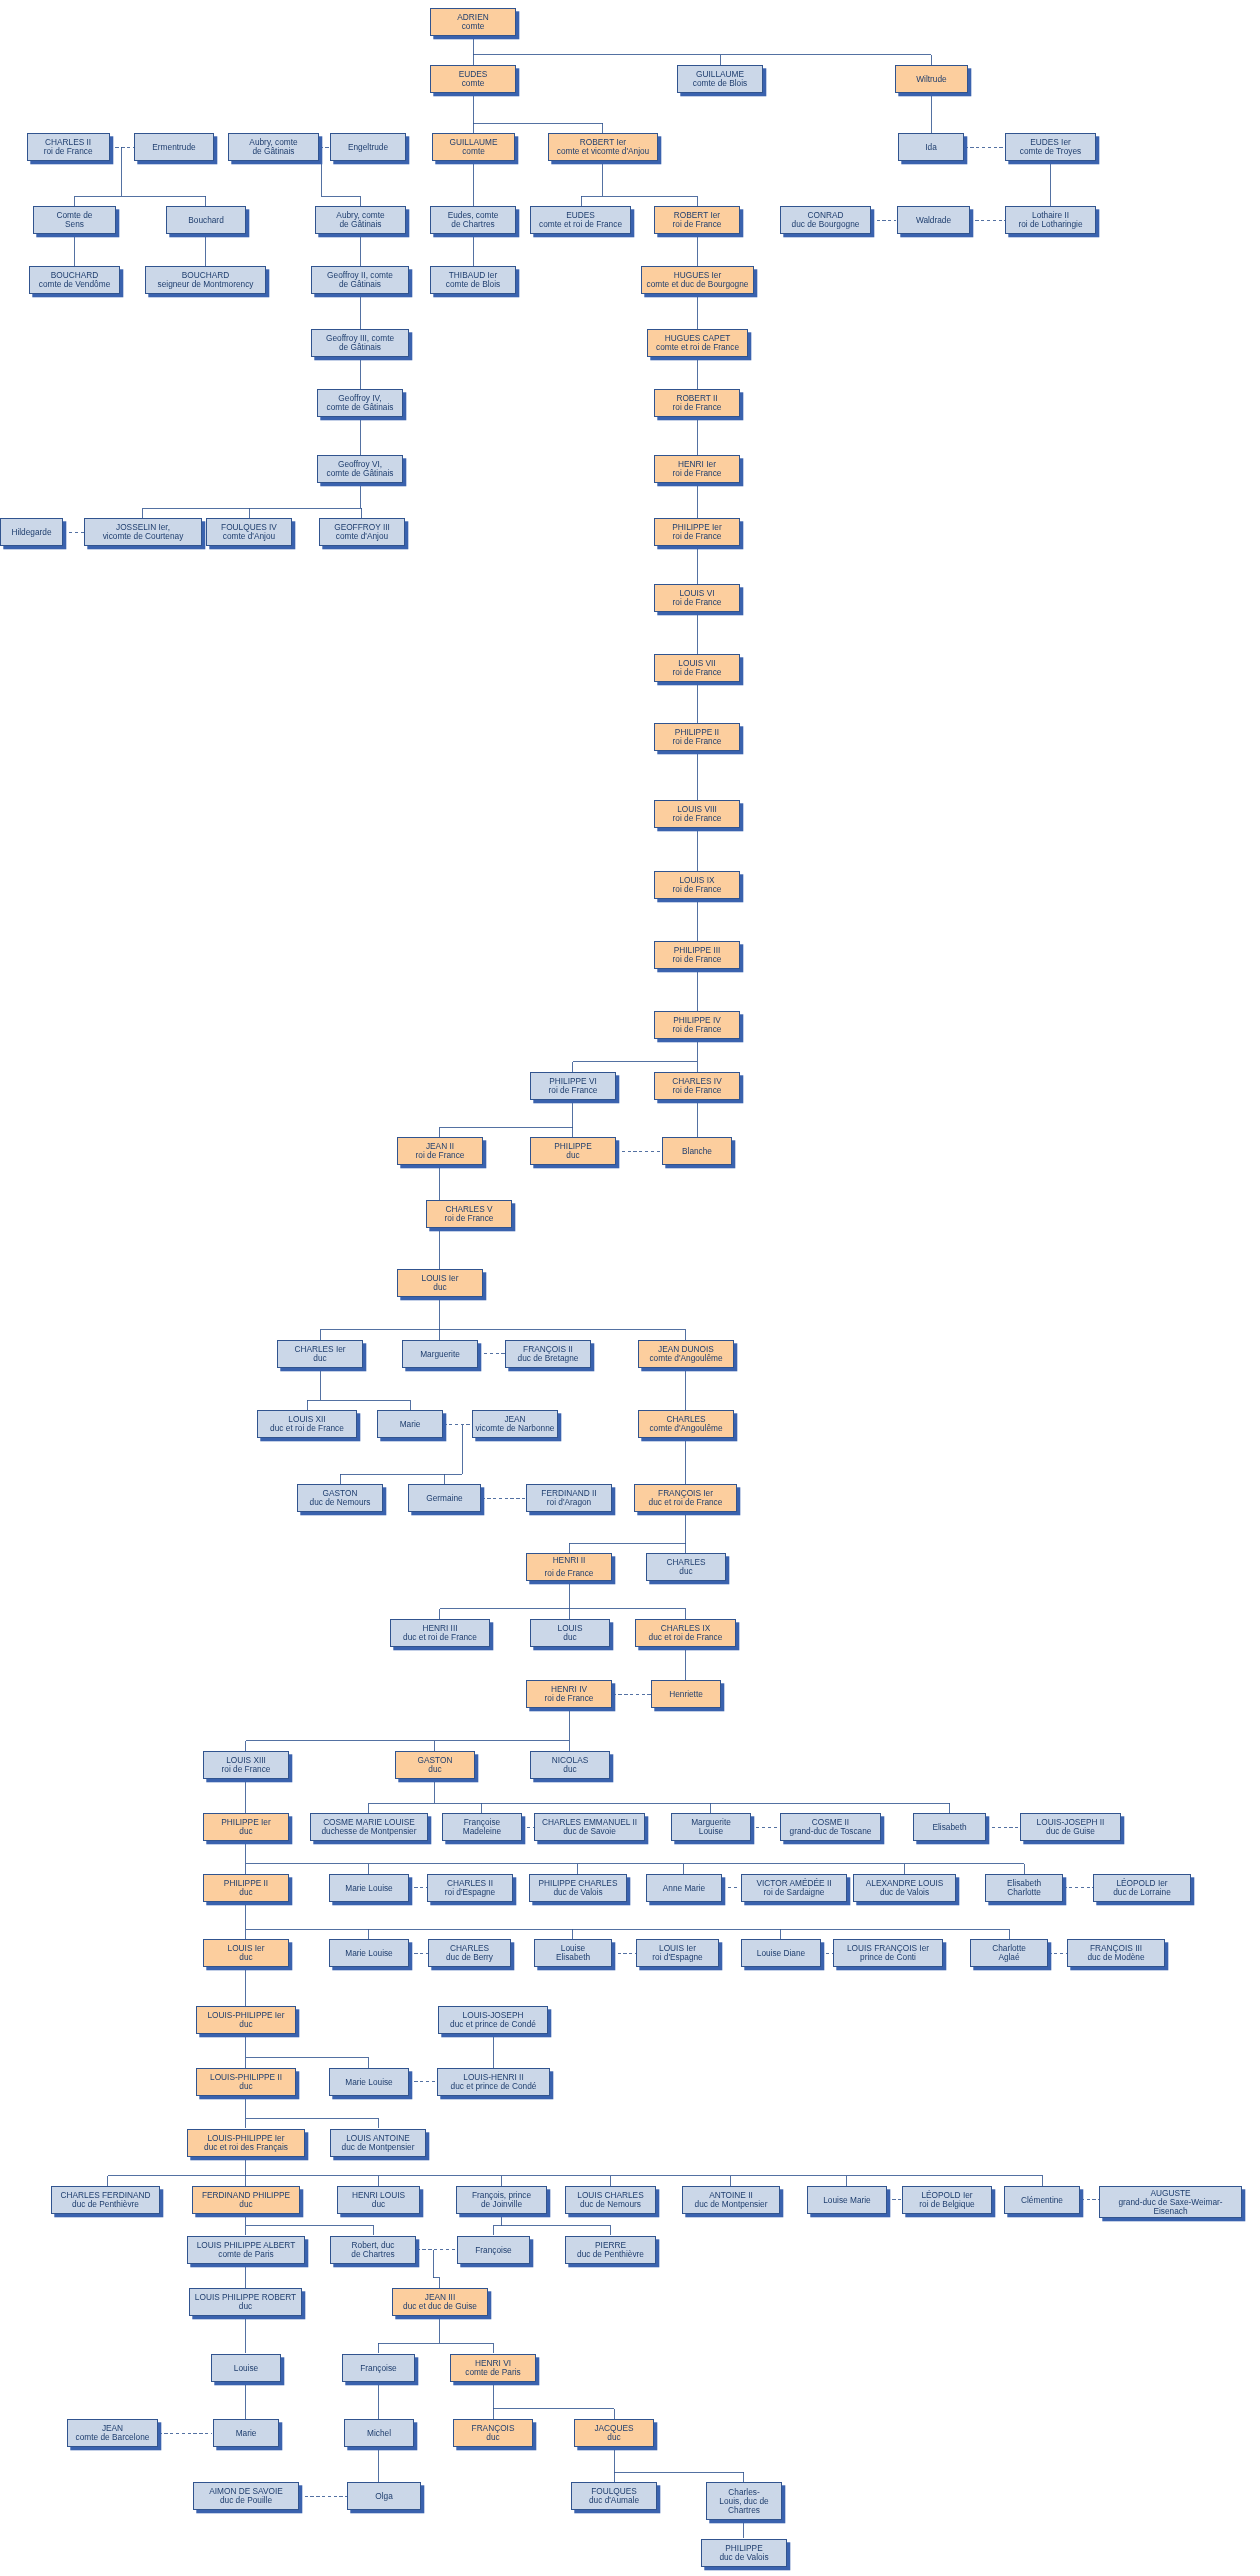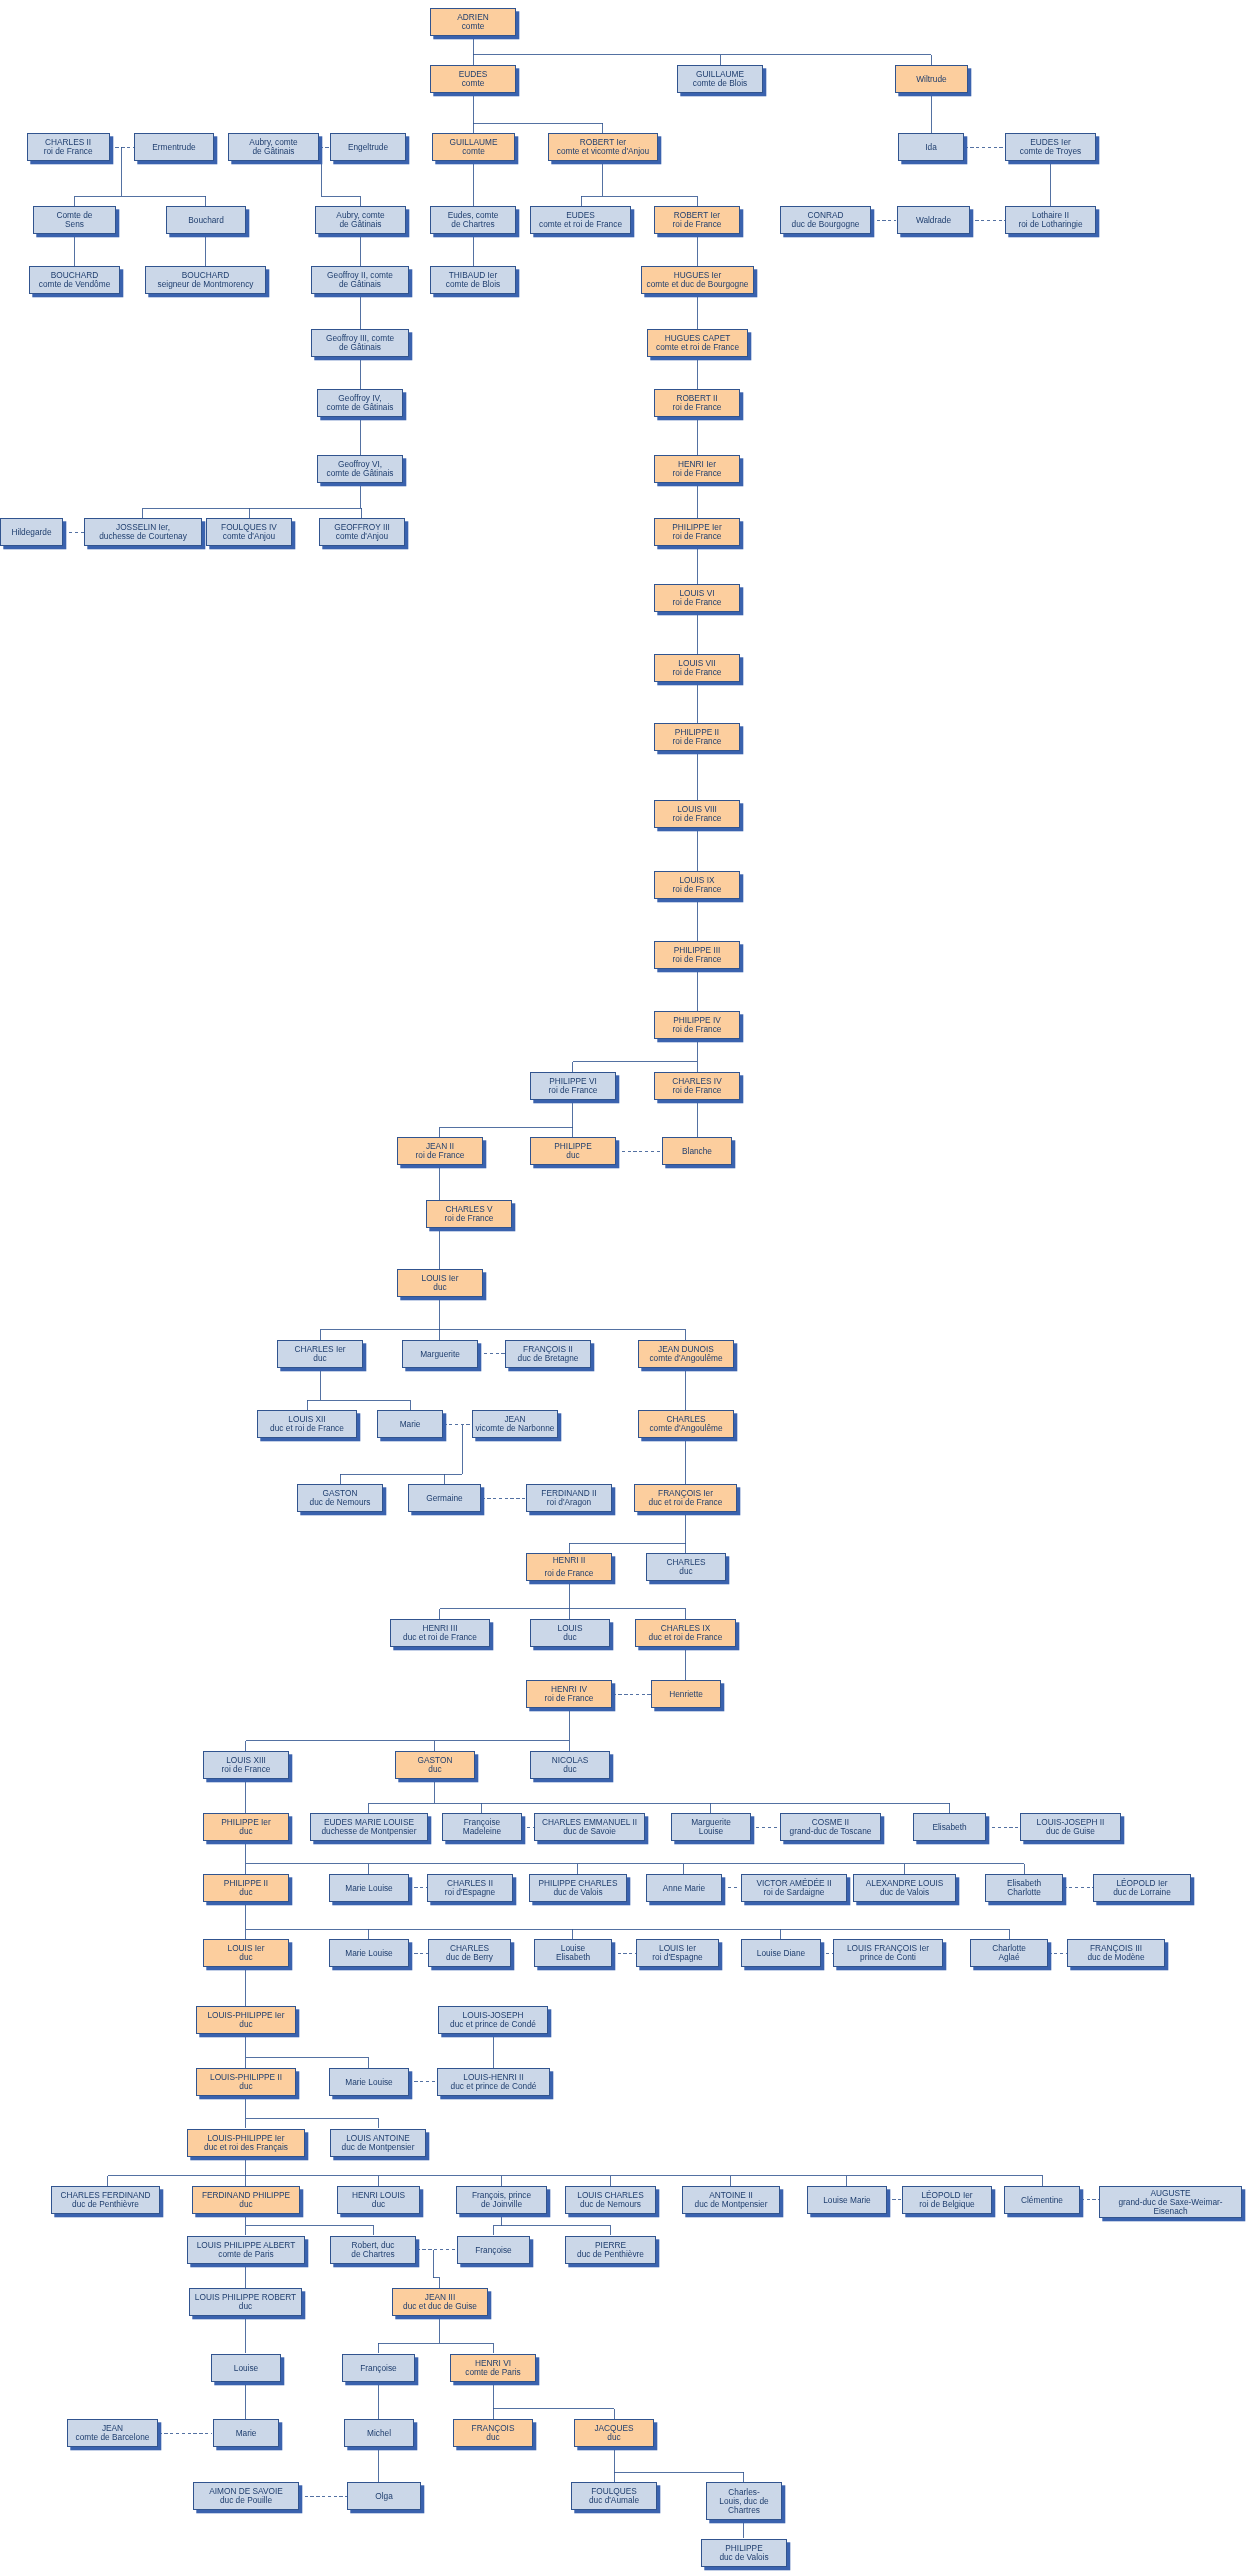"duchesse de Courtenay" div { text: duchesse -> vicomte }
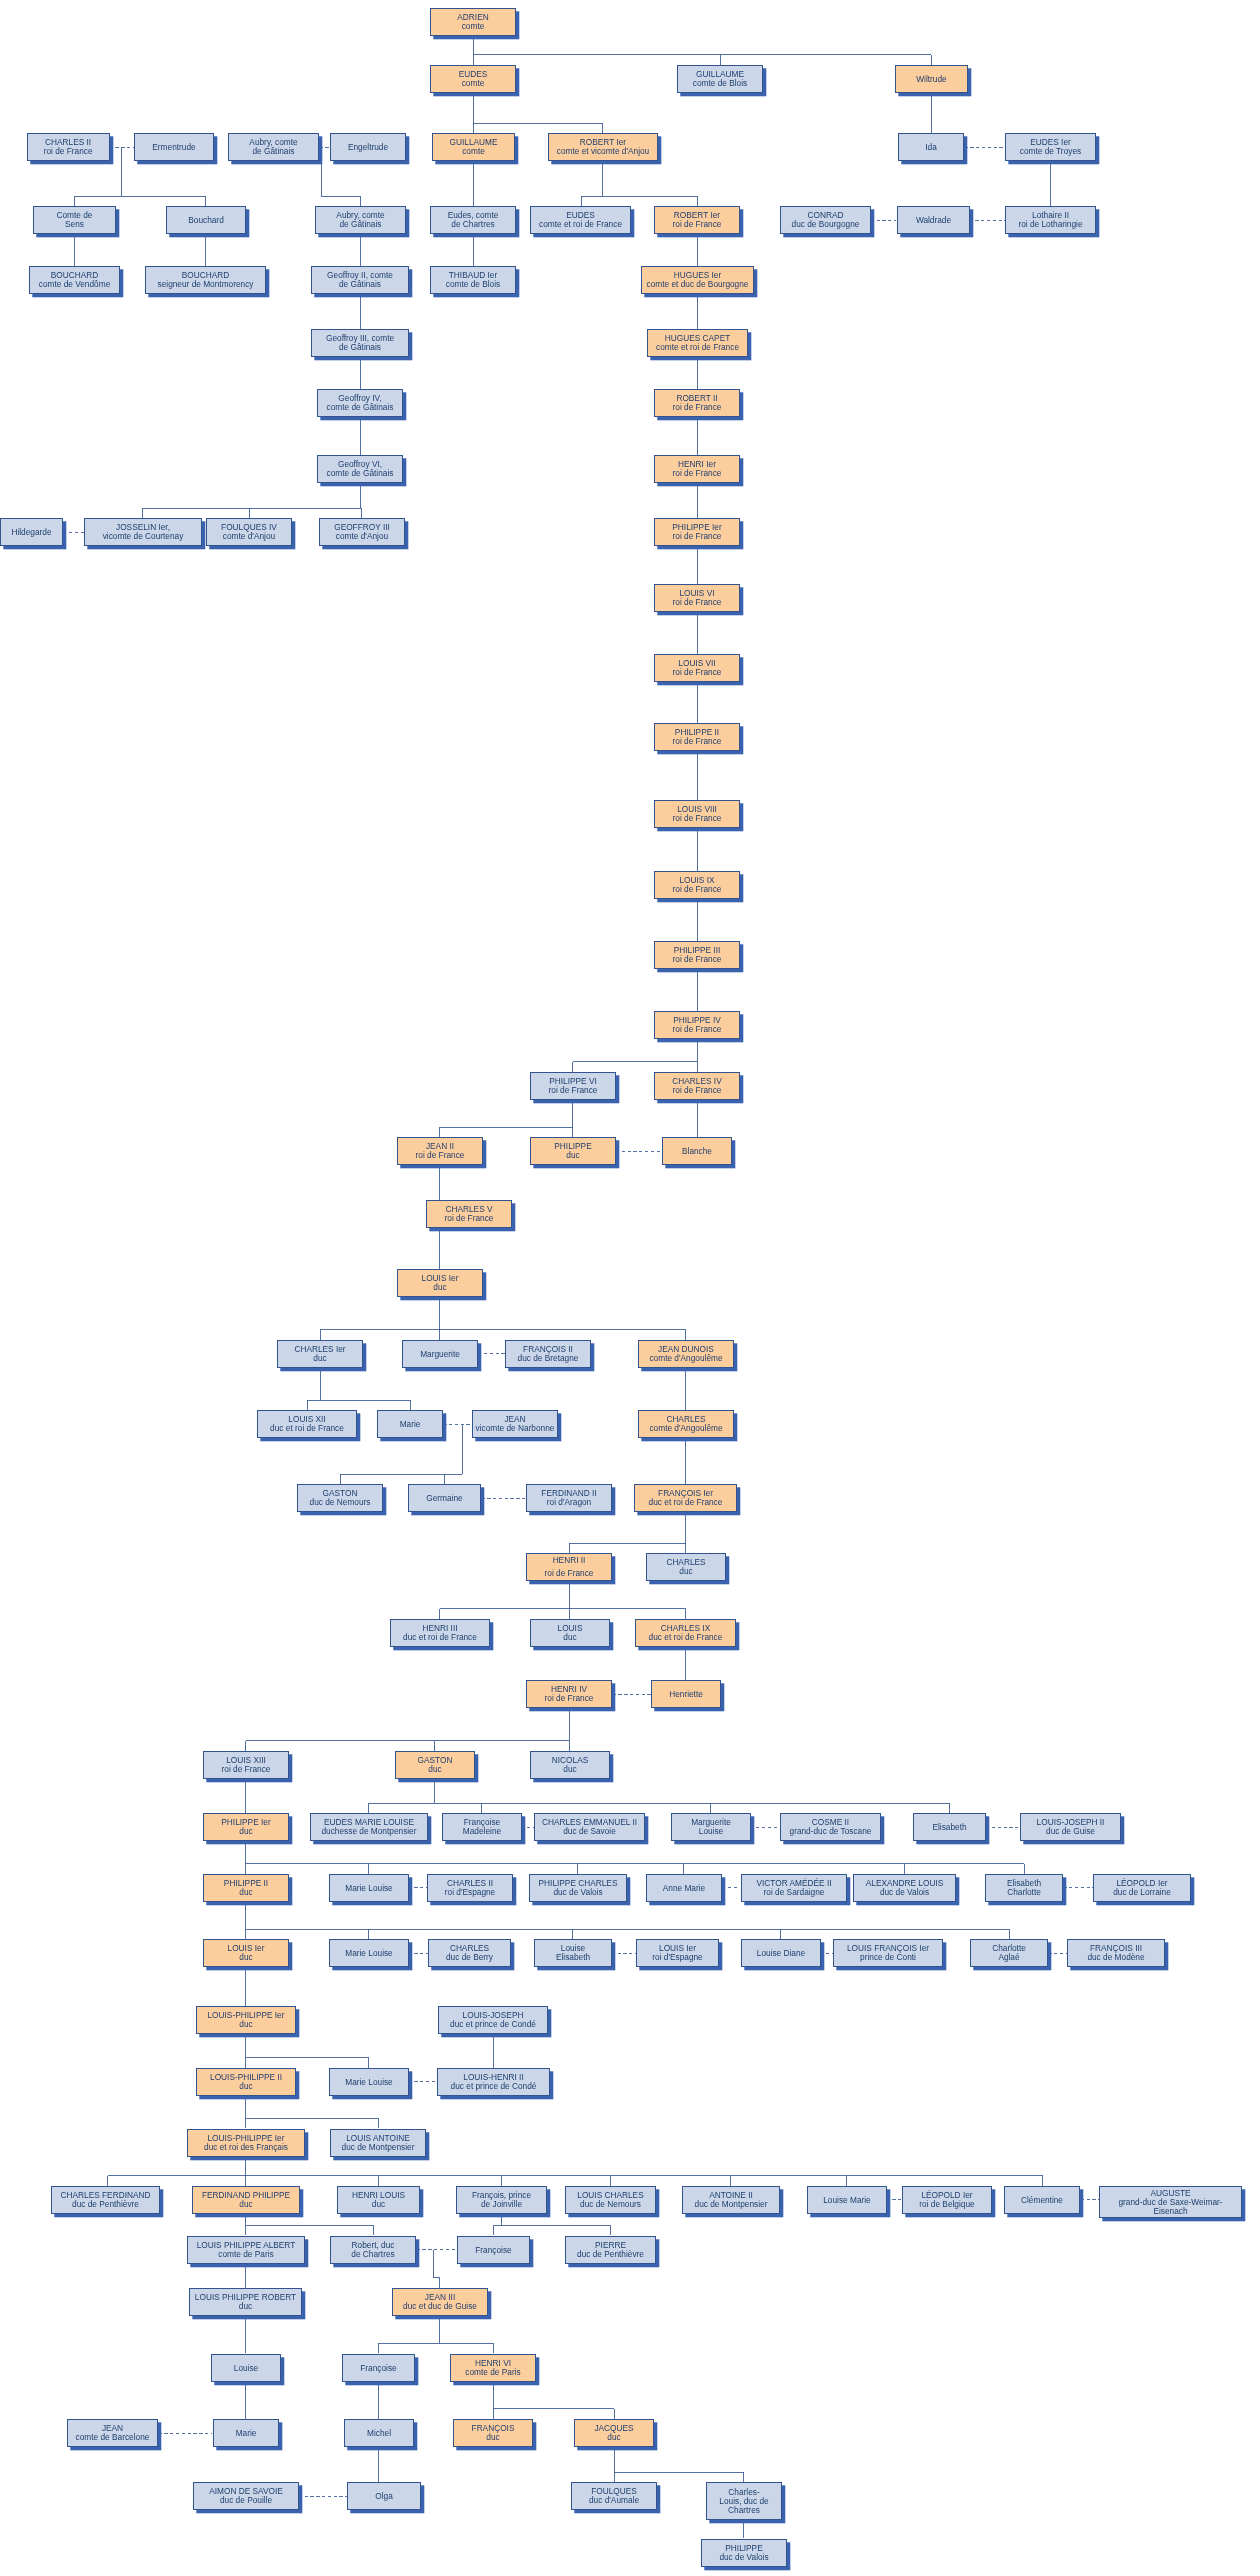"EUDES MARIE LOUISE" div { text: EUDES -> COSME }
